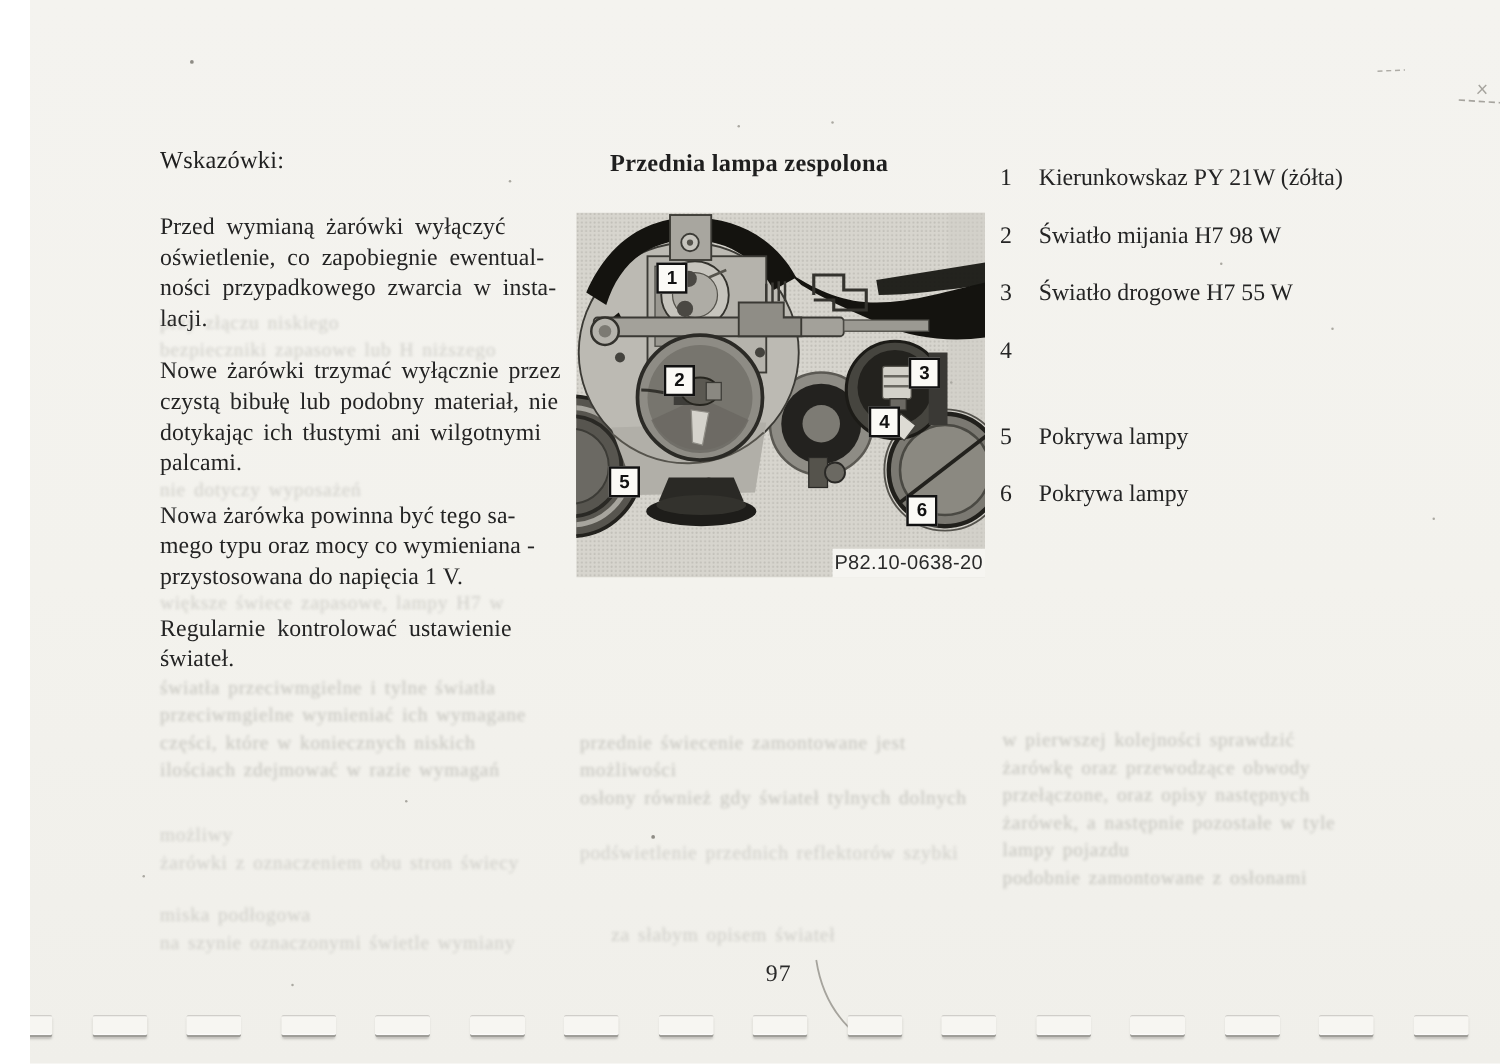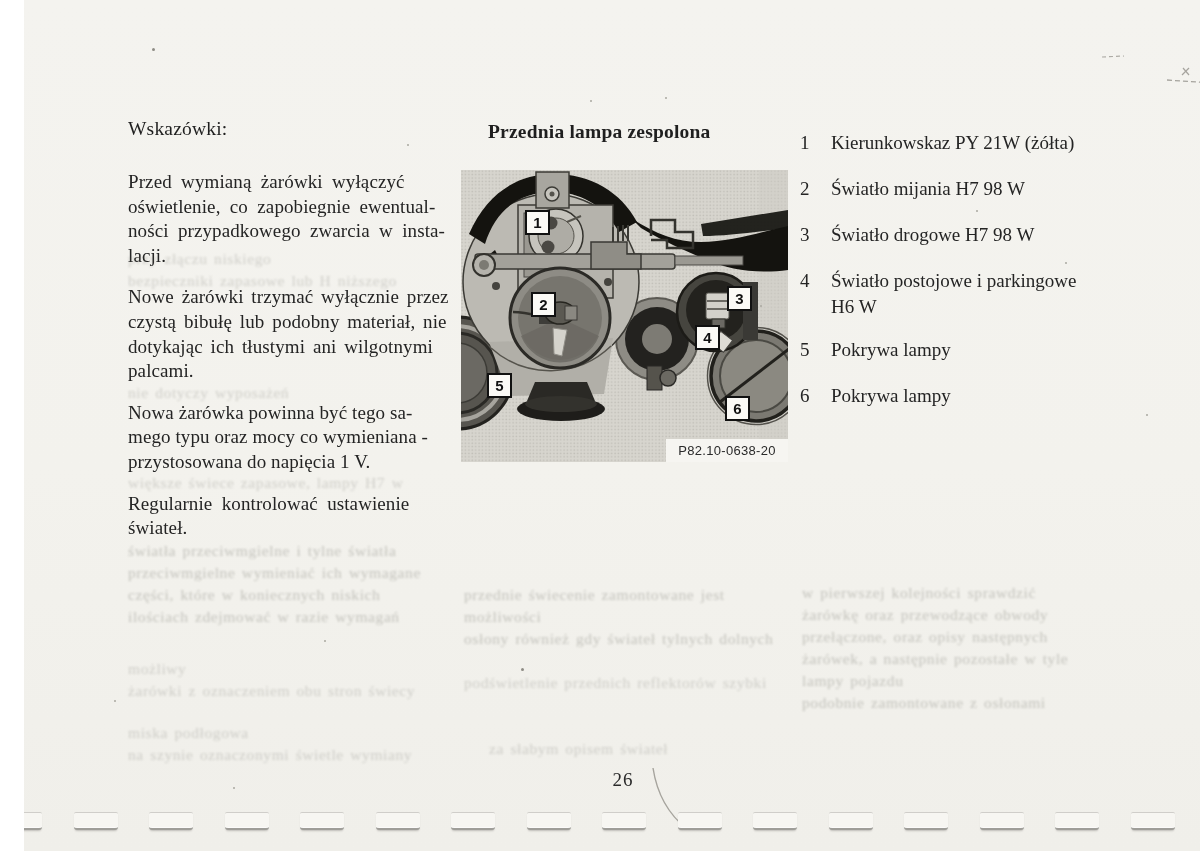"Światło drogowe H7 98 W" span.ref-text { text: 98 -> 55 }
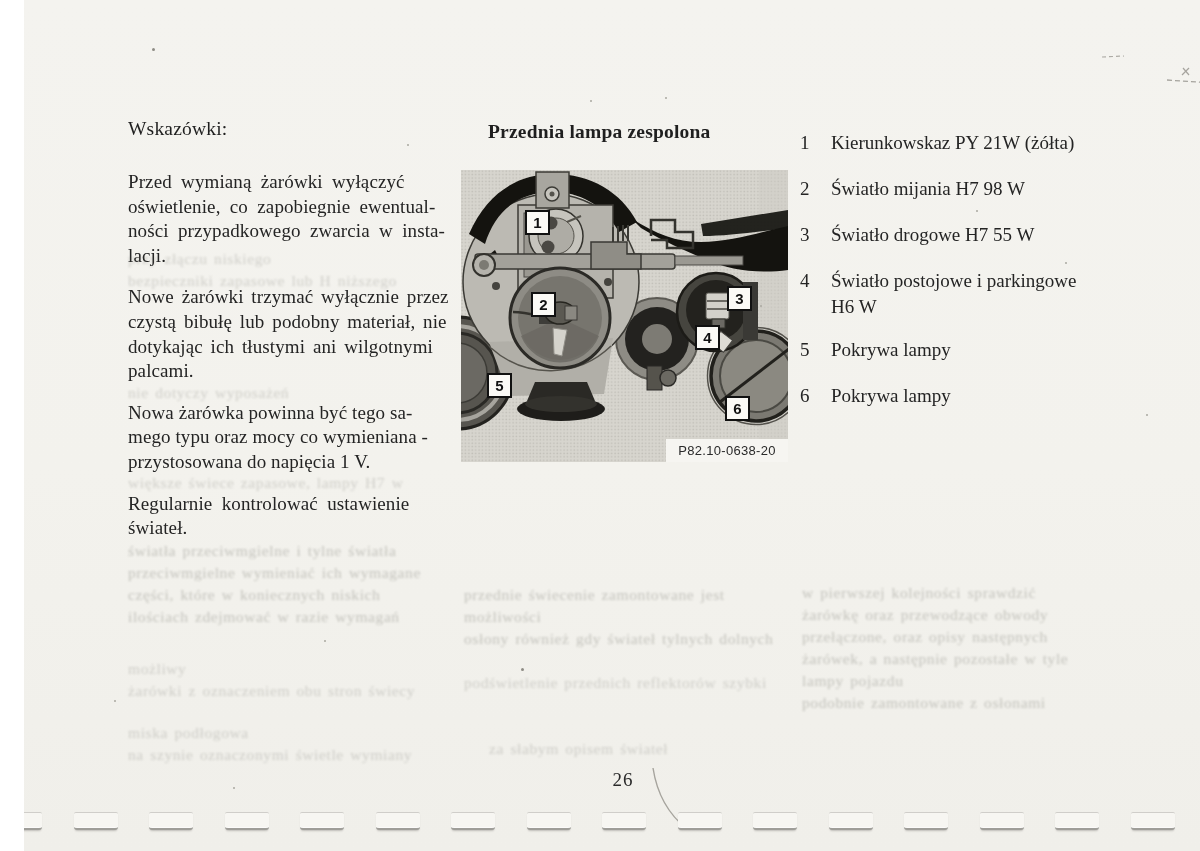"Światło postojowe i parkingowe H6" span.ref-text { html: <span>Światło postojowe i parkingowe H6 W</span> -> none }
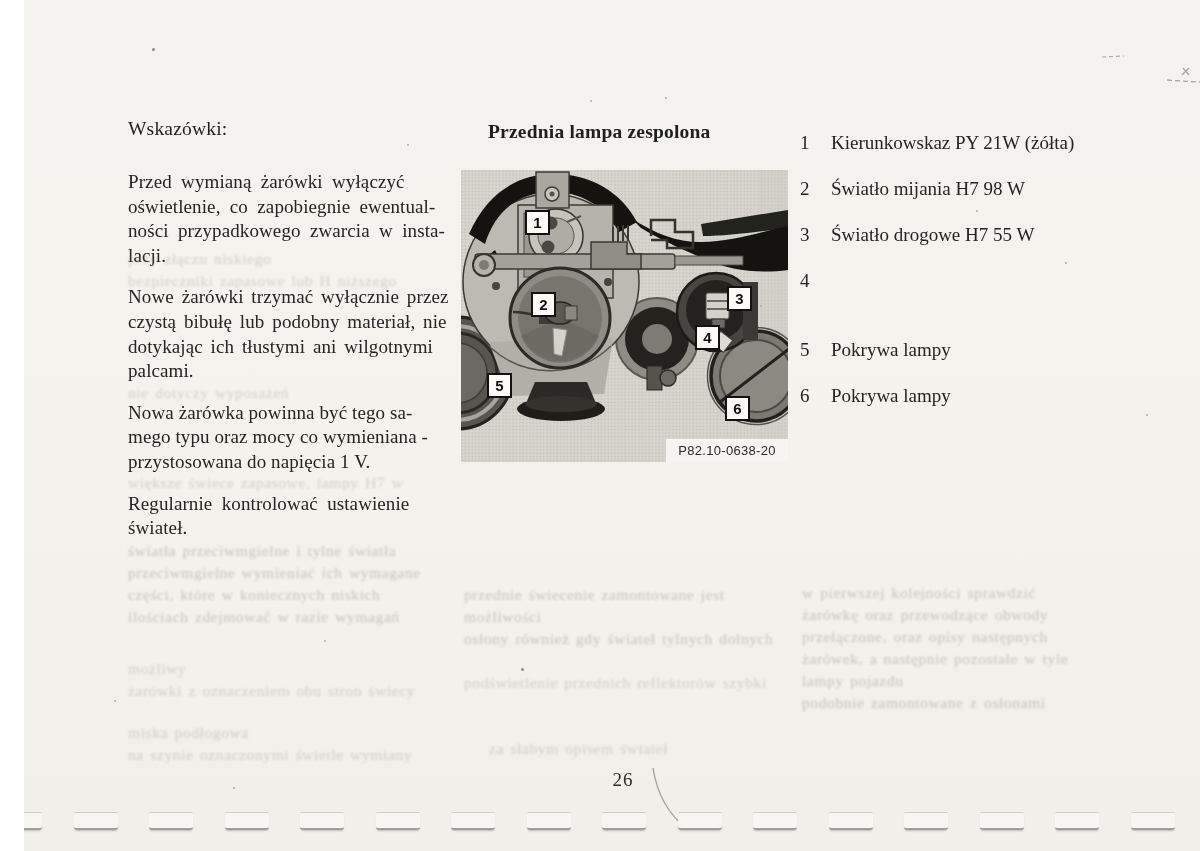"P82.10-0638-20" .fig-caption { font-size: 13px -> 16px }
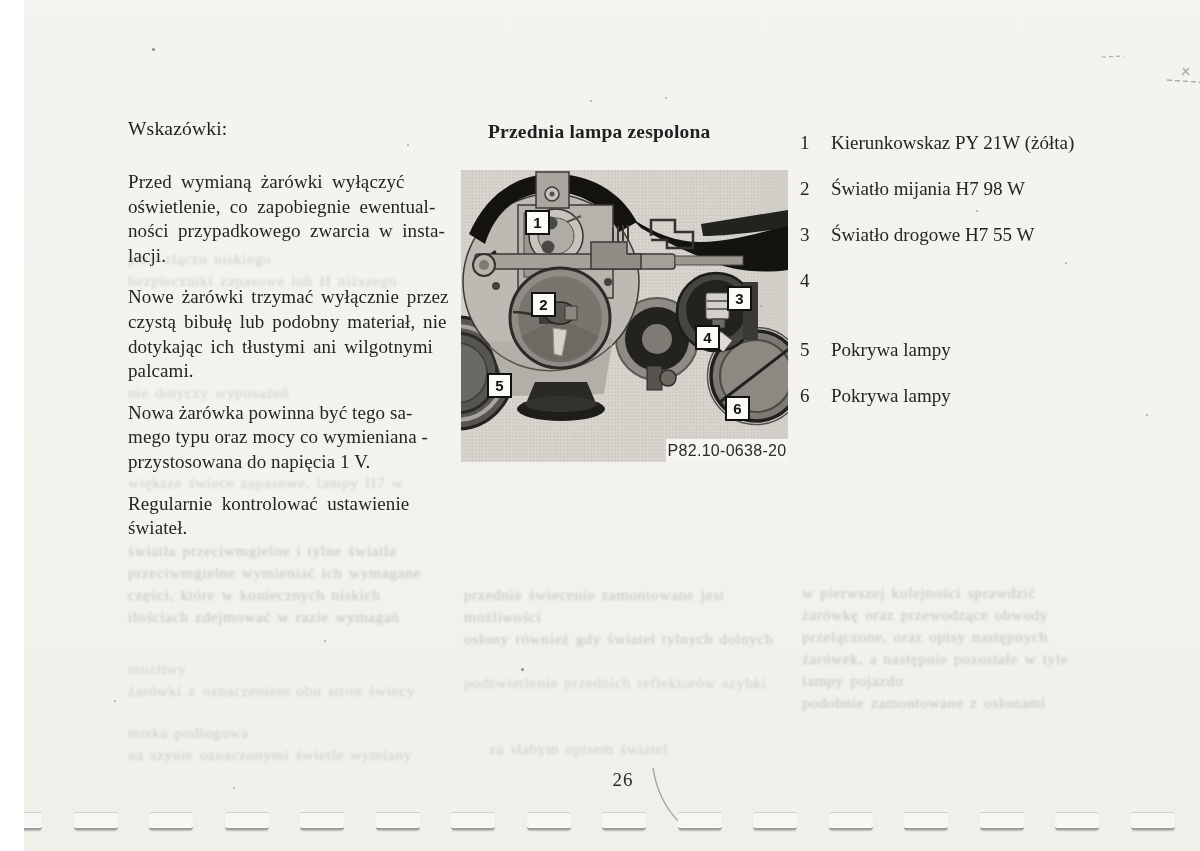"26" div.page-num { text: 26 -> 97 }
